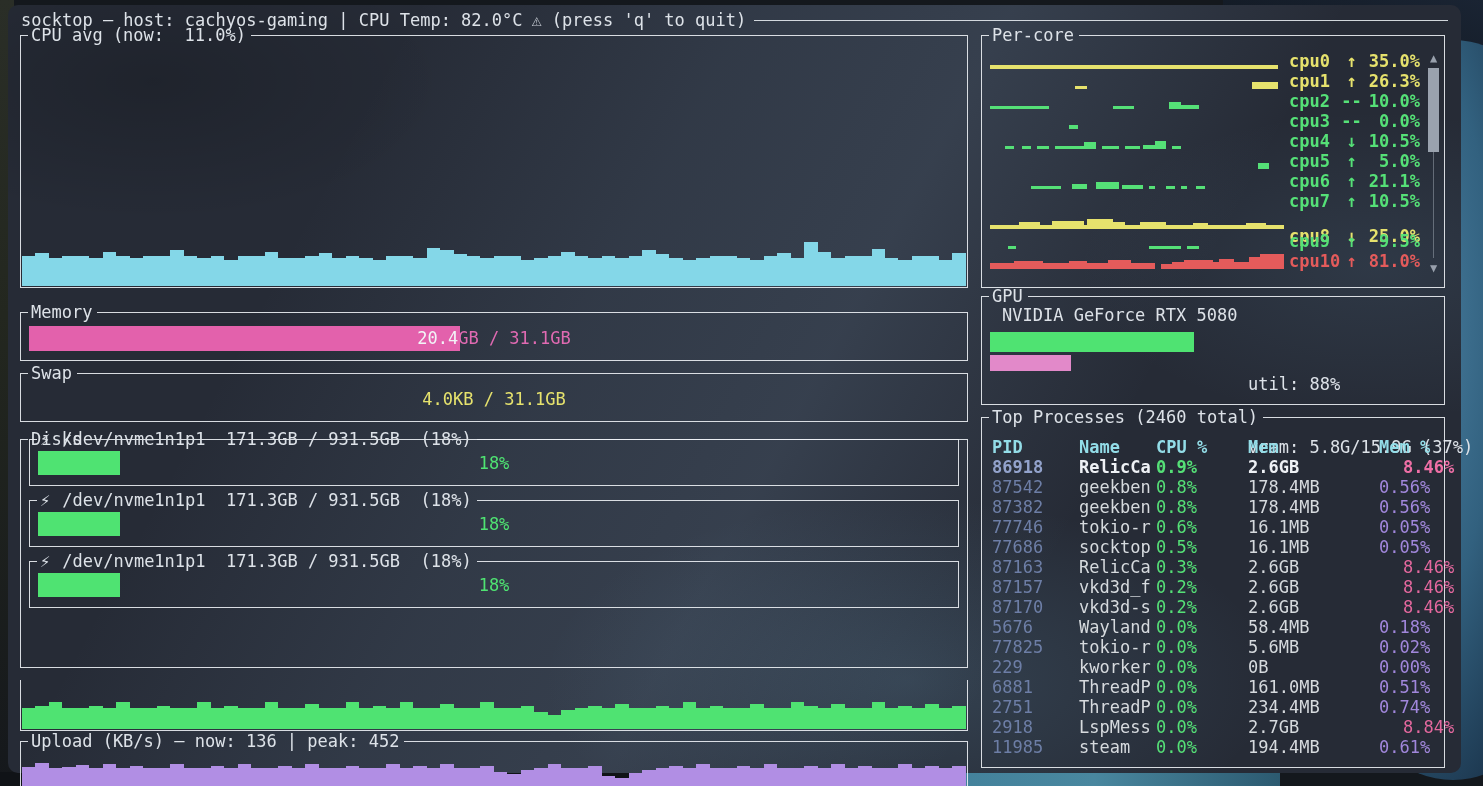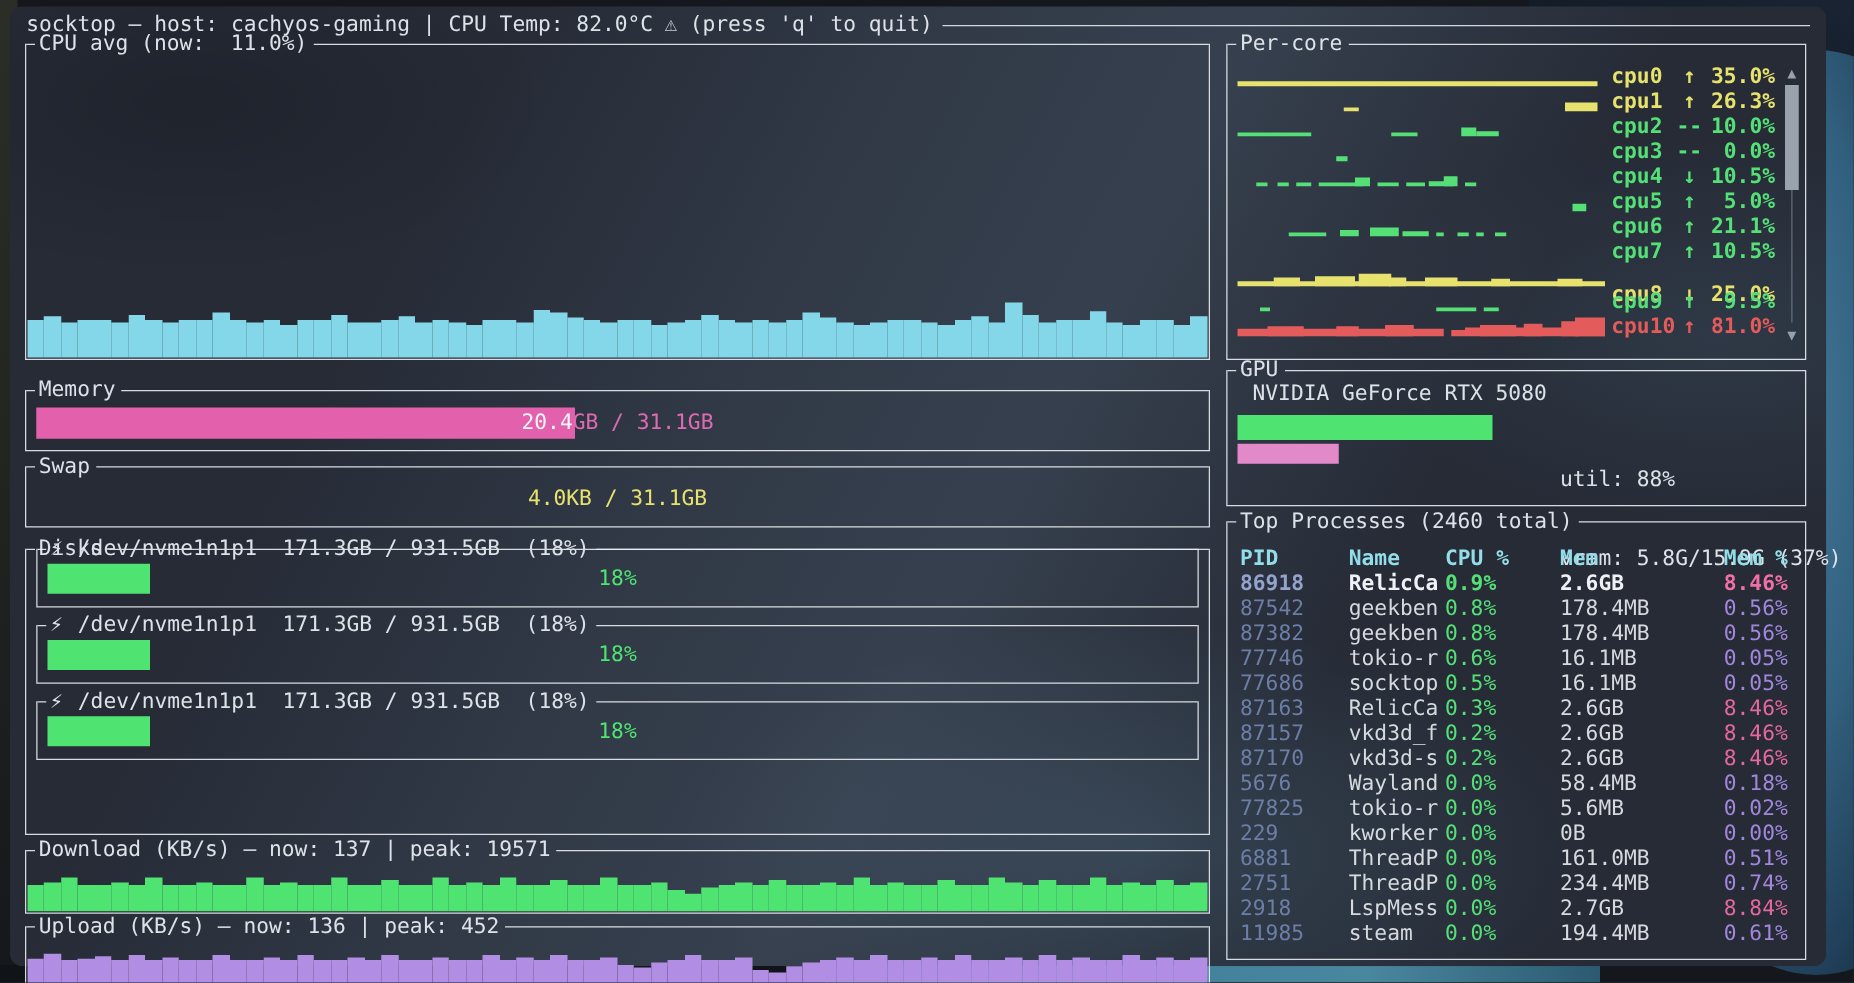"8.46%" .c-memp.pink { margin-left: none -> 24px }
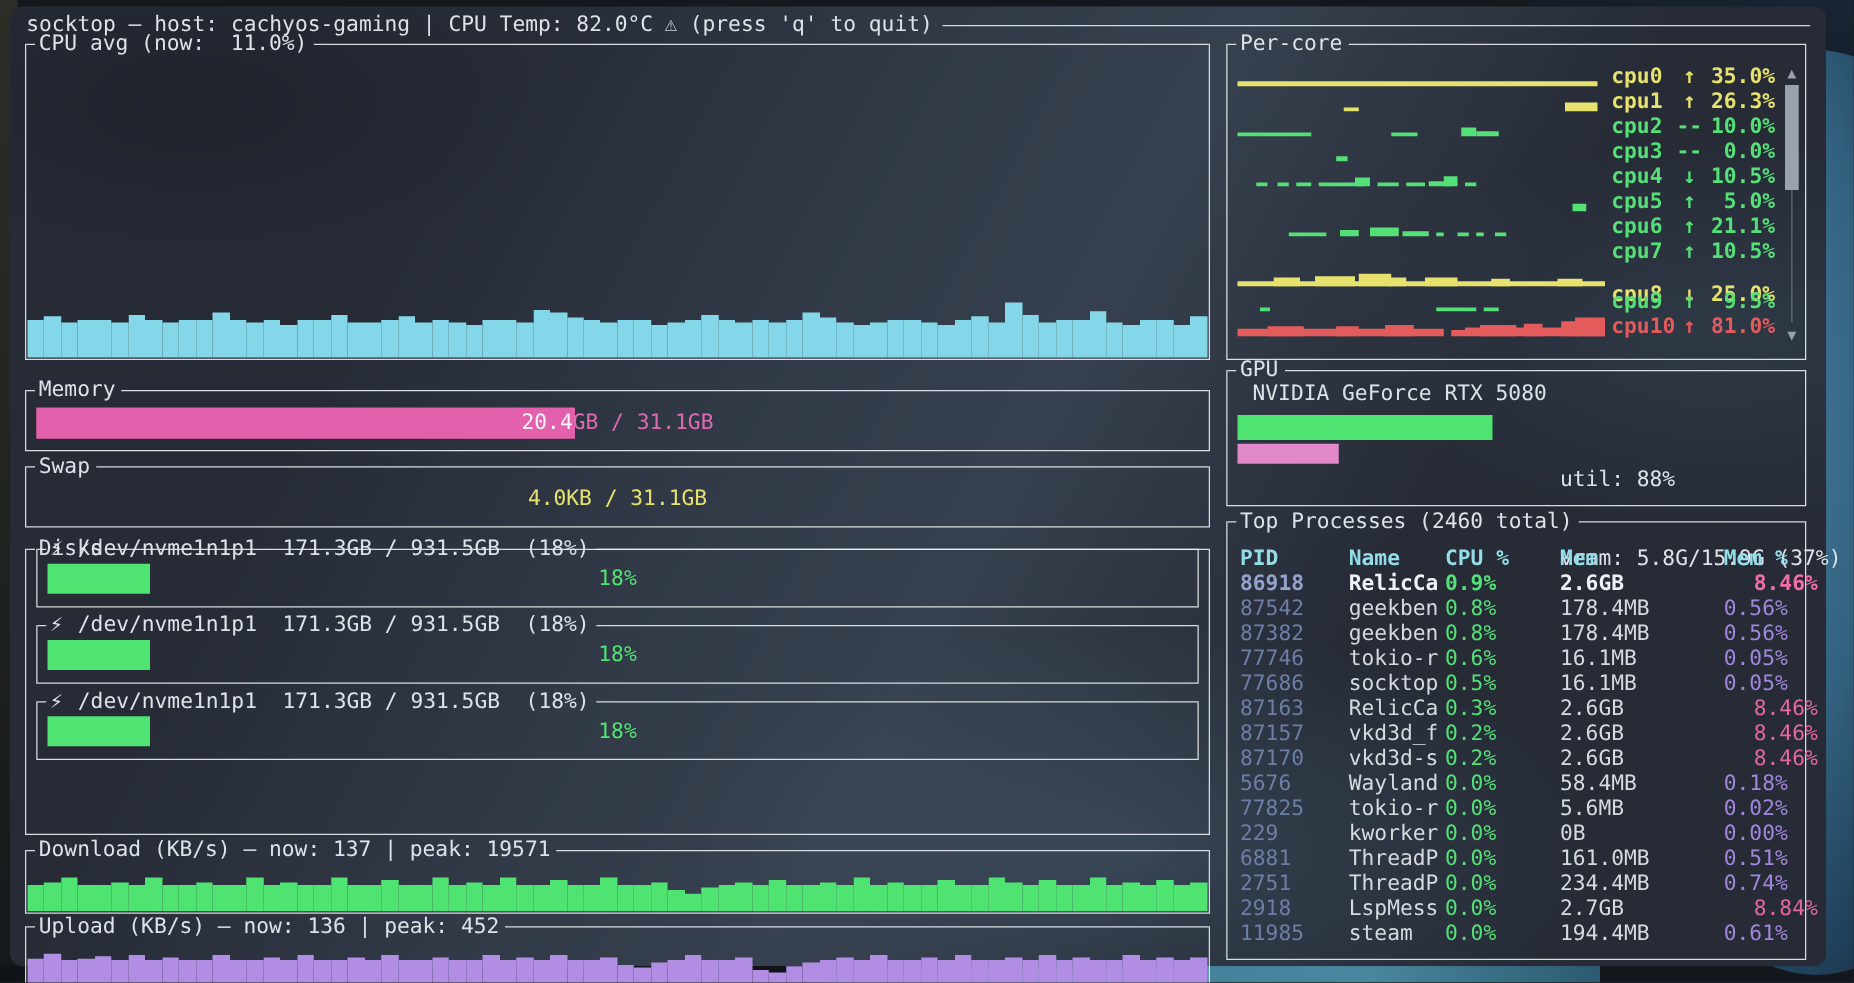"Download (KB/s) — now: 137" div.phead { html: <div> <span>Download (KB/s) — now: 137 | peak: 19571</span> </div> -> none }
